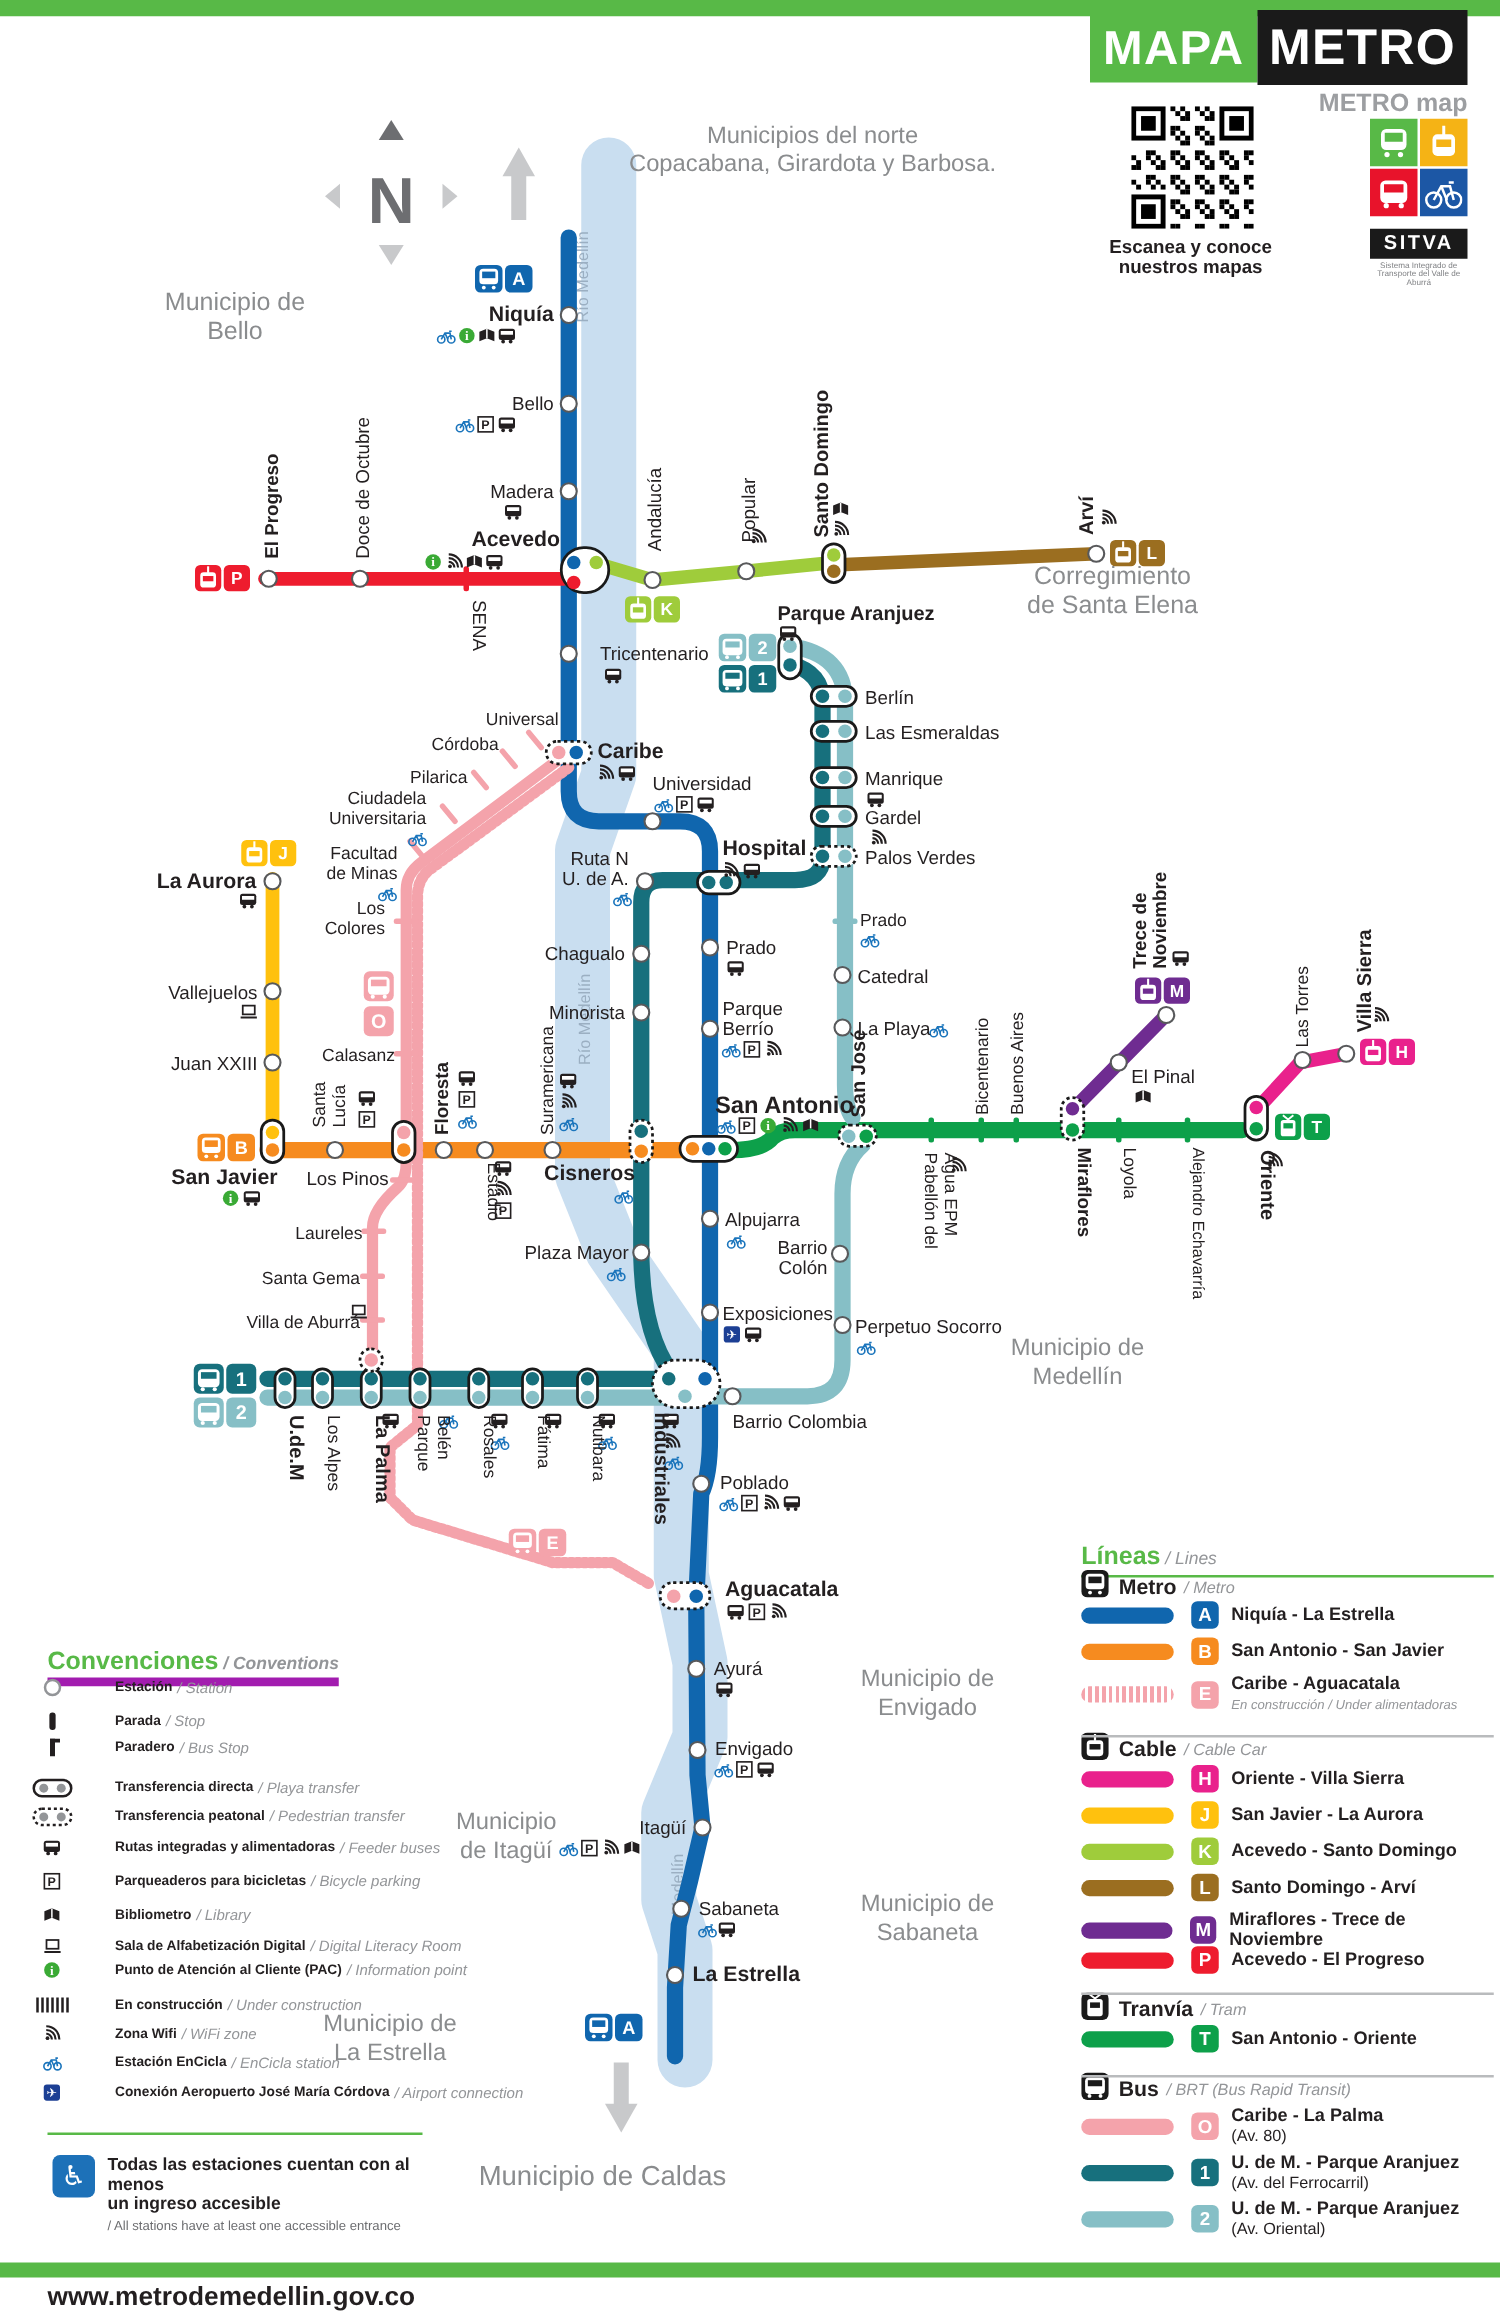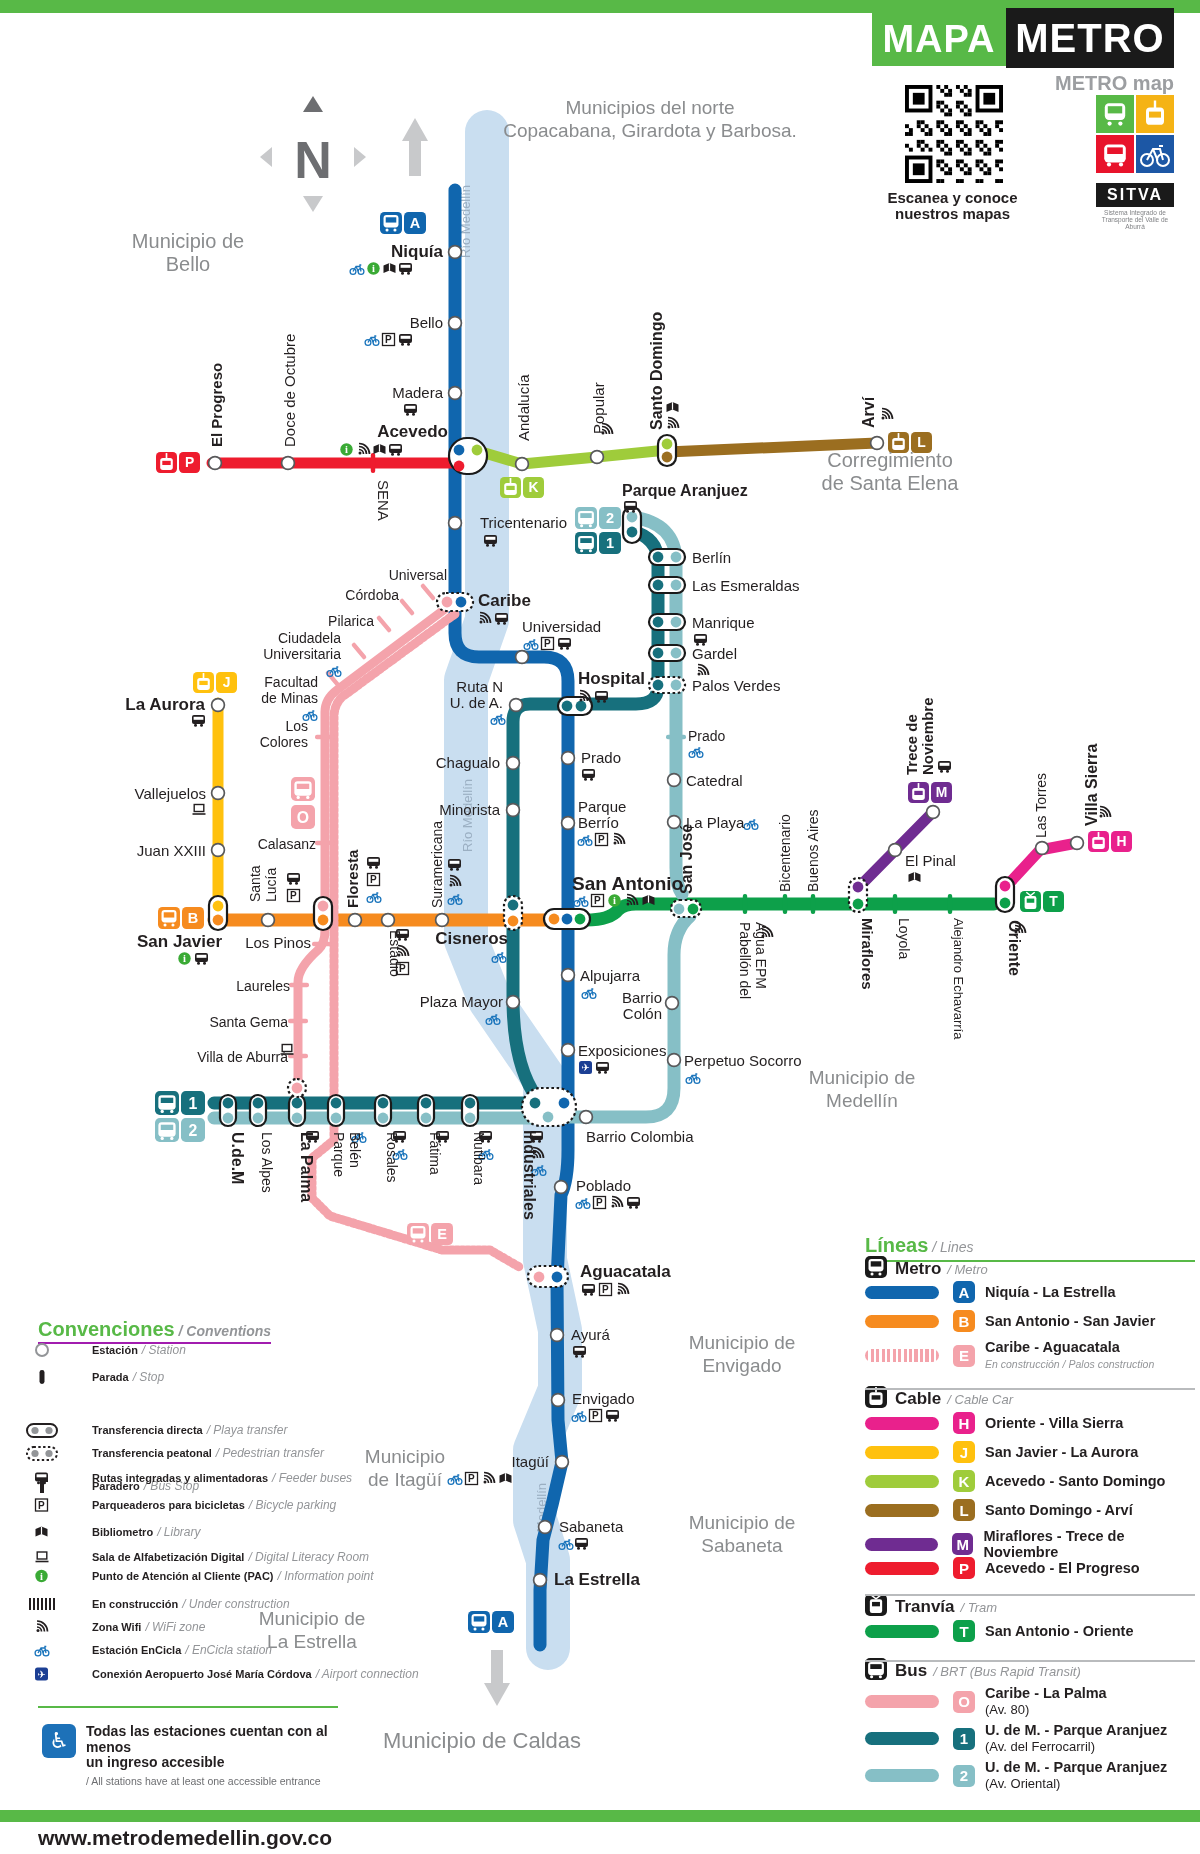"Convenciones / Conventions" span.lg-title-es { border-bottom: 2px solid #a21caf -> 7px solid #a21caf }
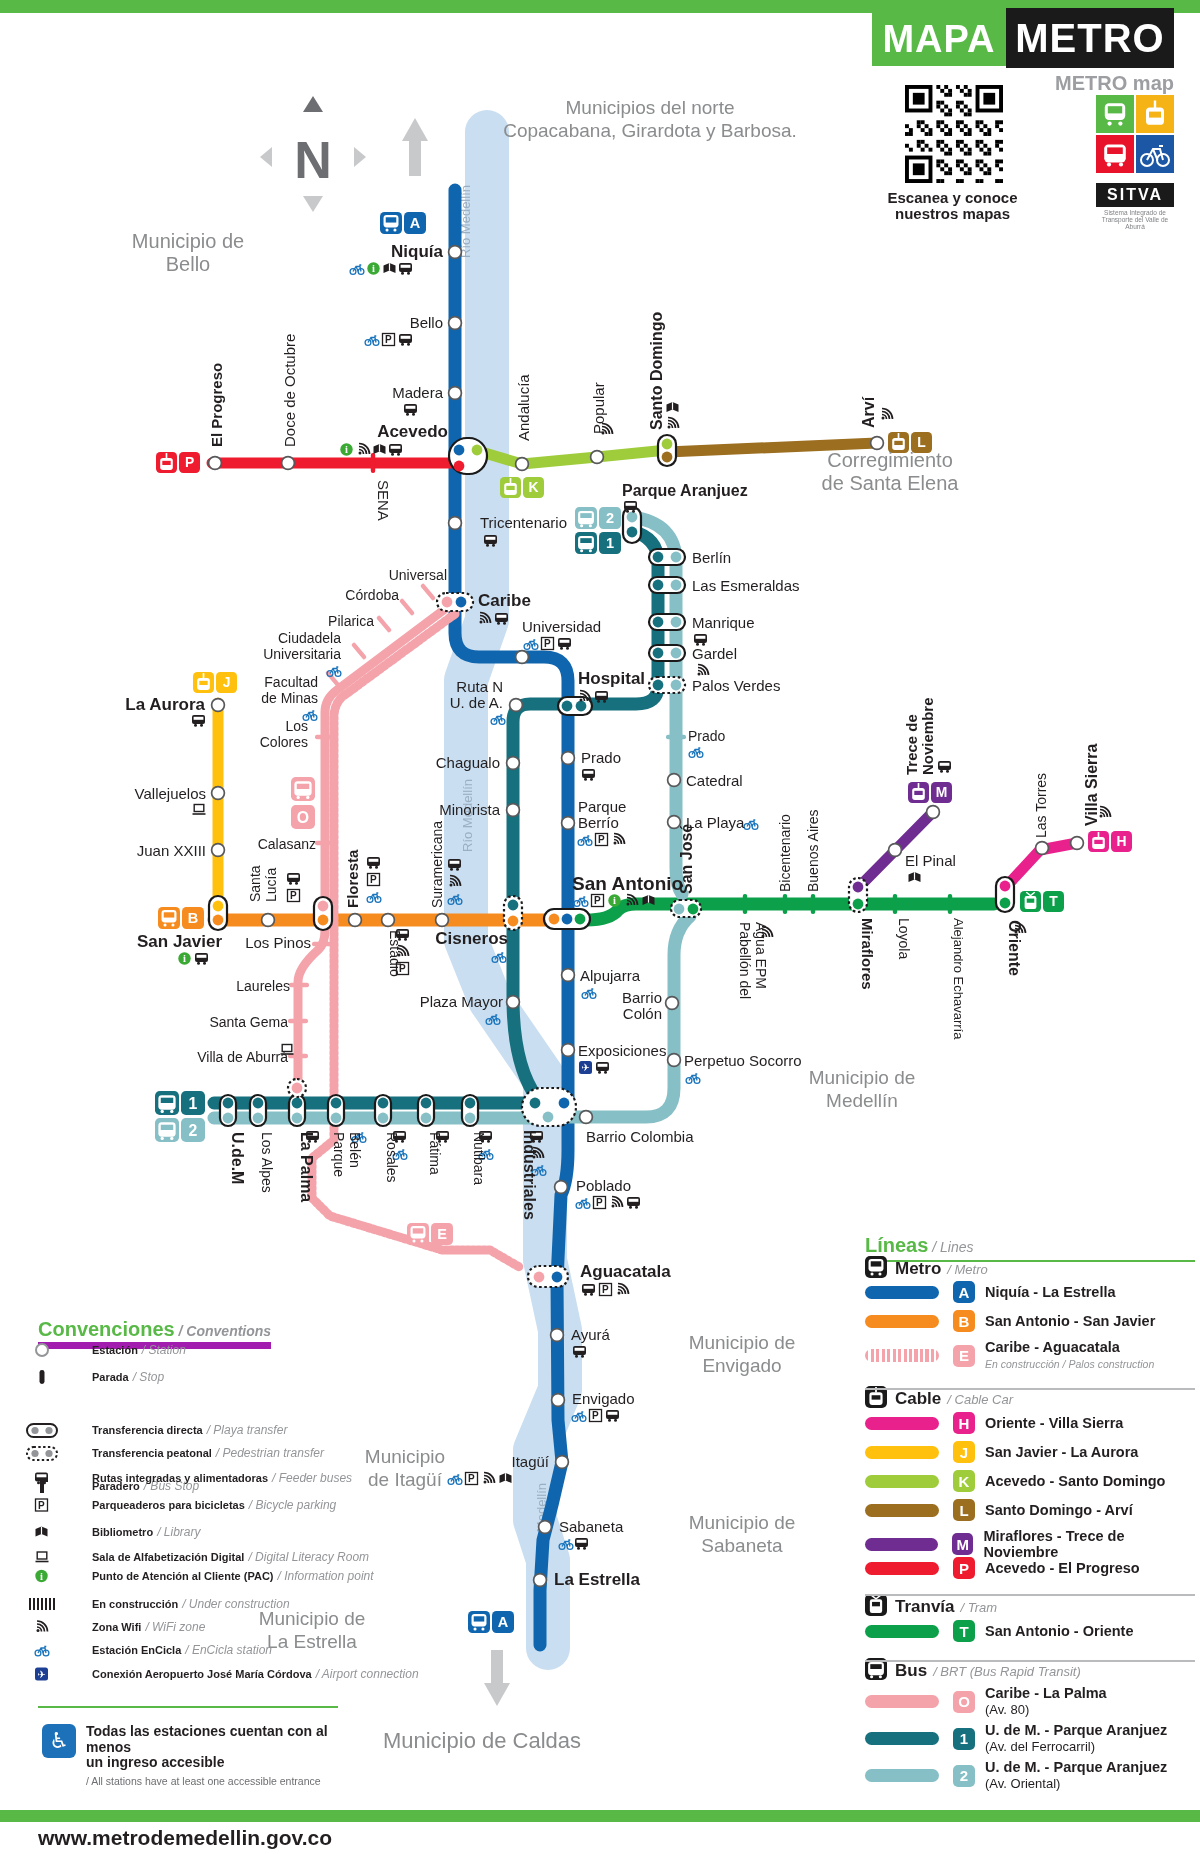"En construcción / Palos construction" span.ln-sub { text: Palos construction -> Under alimentadoras }
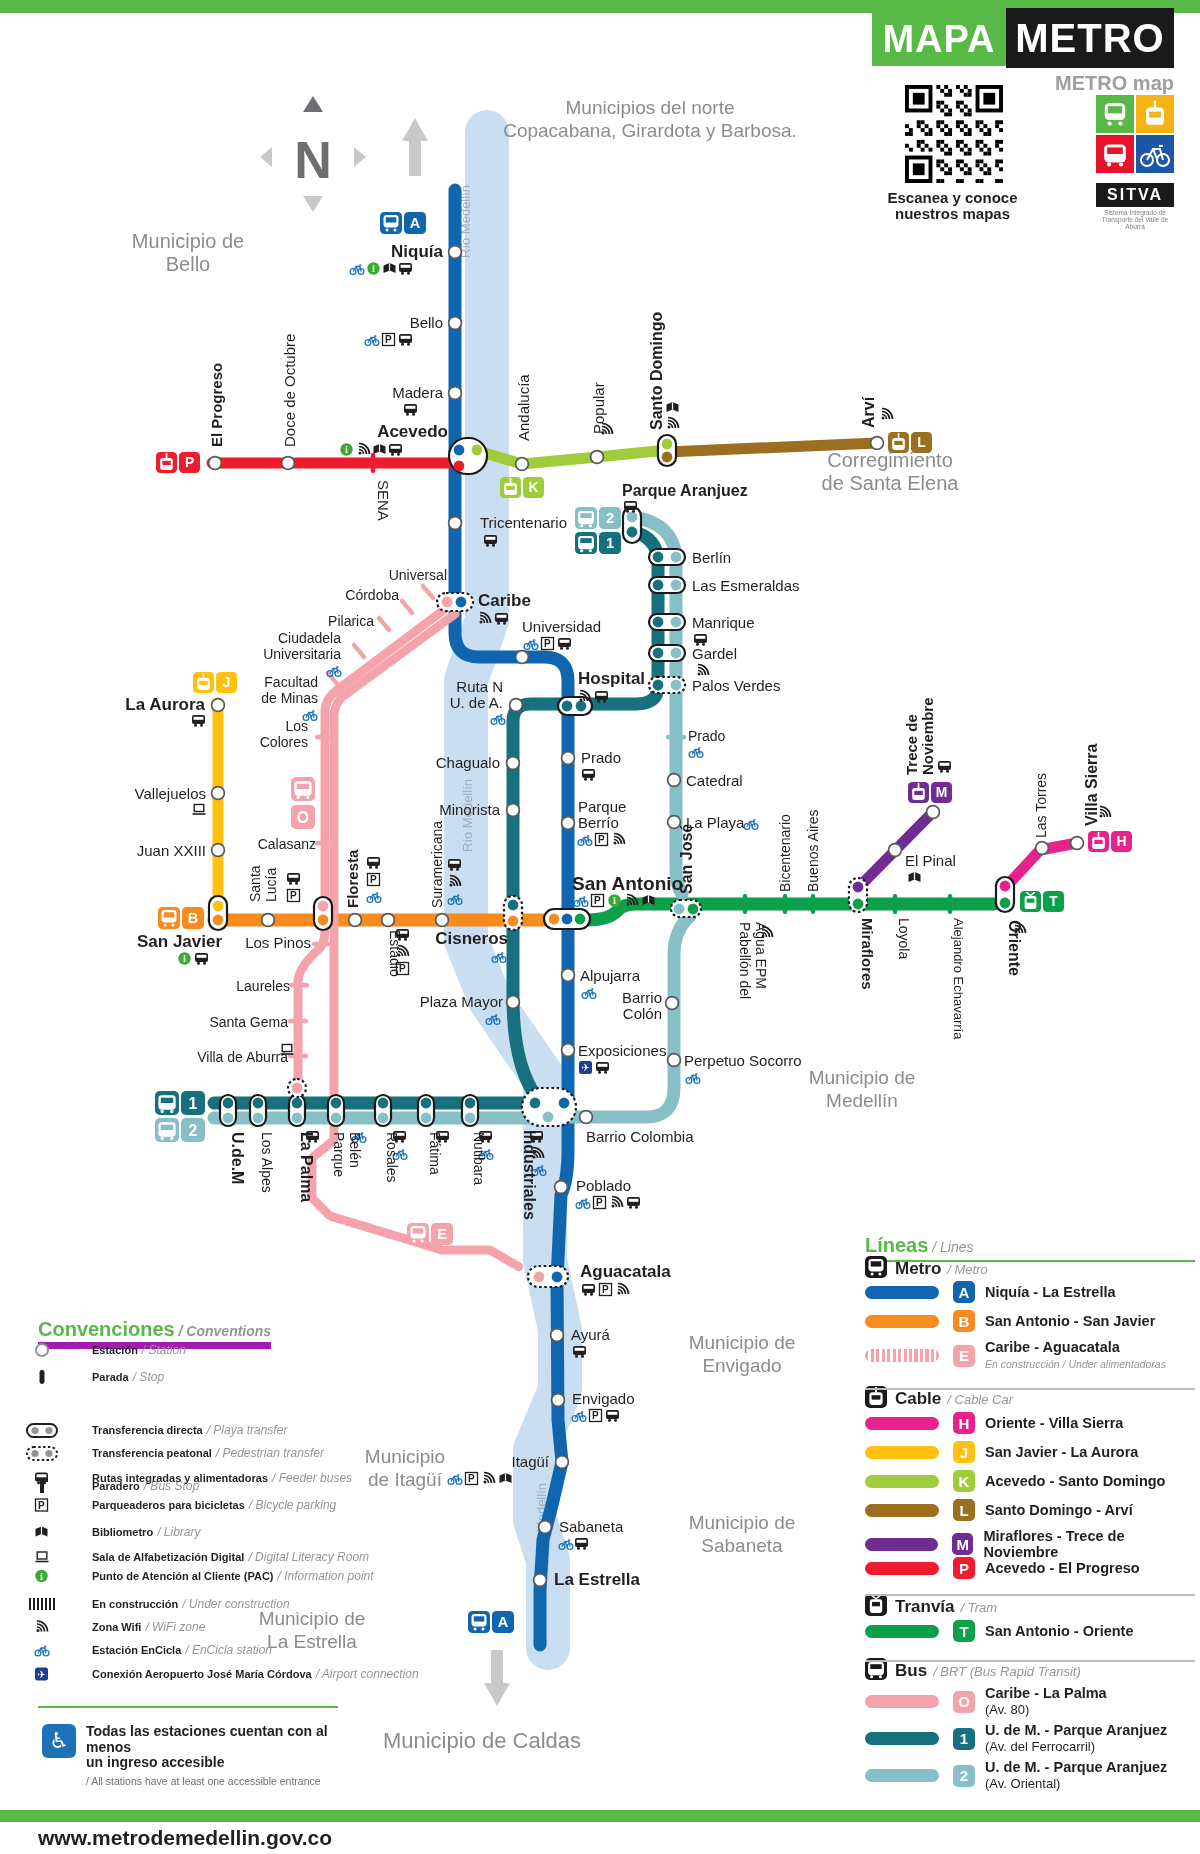"Paradero" div.conv-item { top: 1476px -> 1388px }
